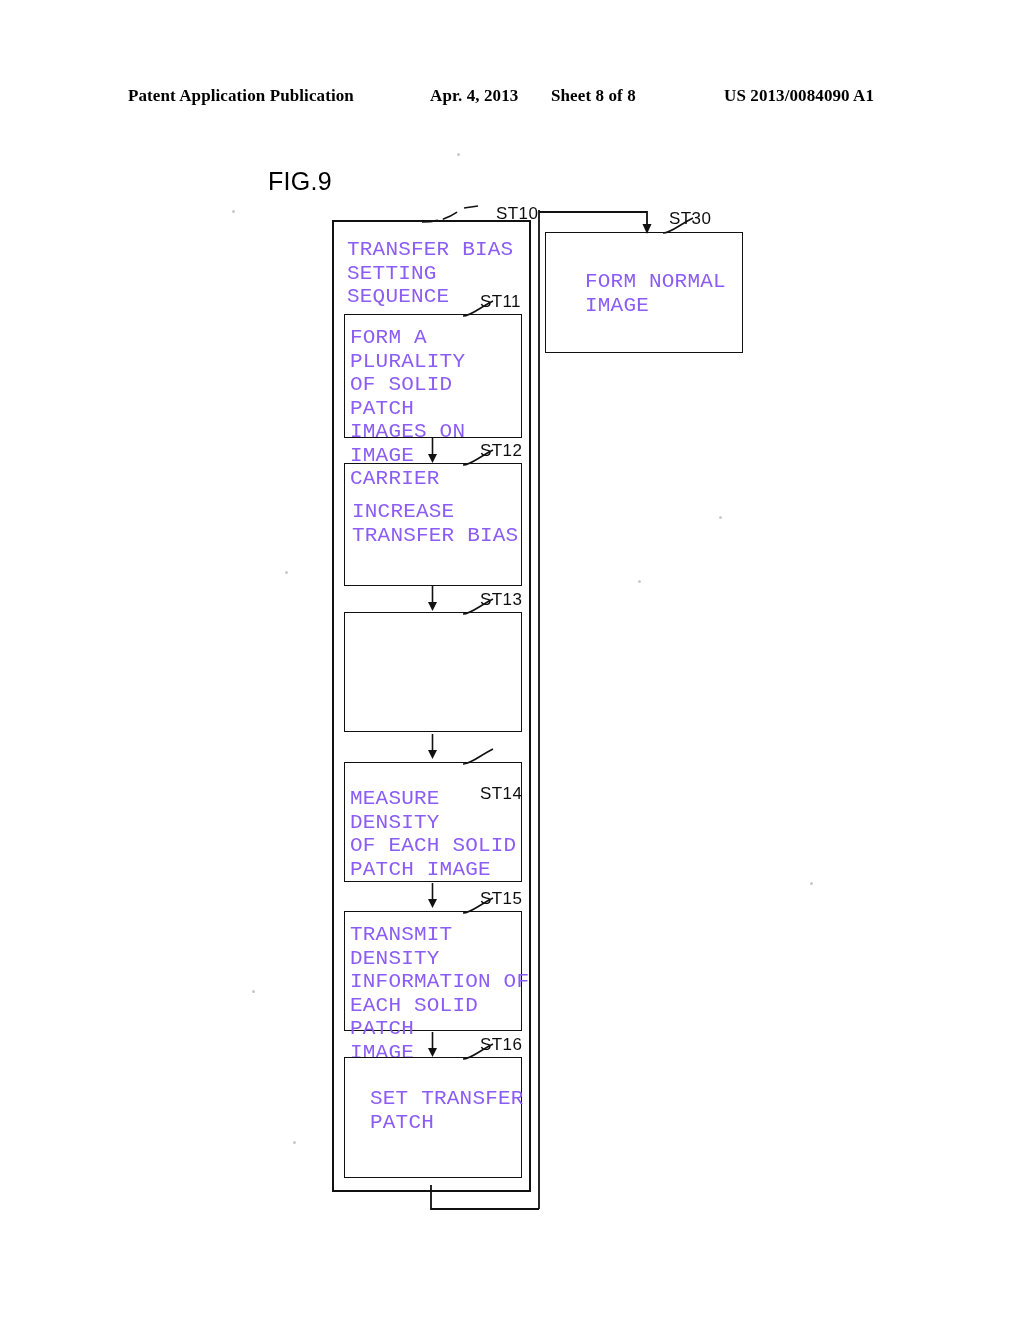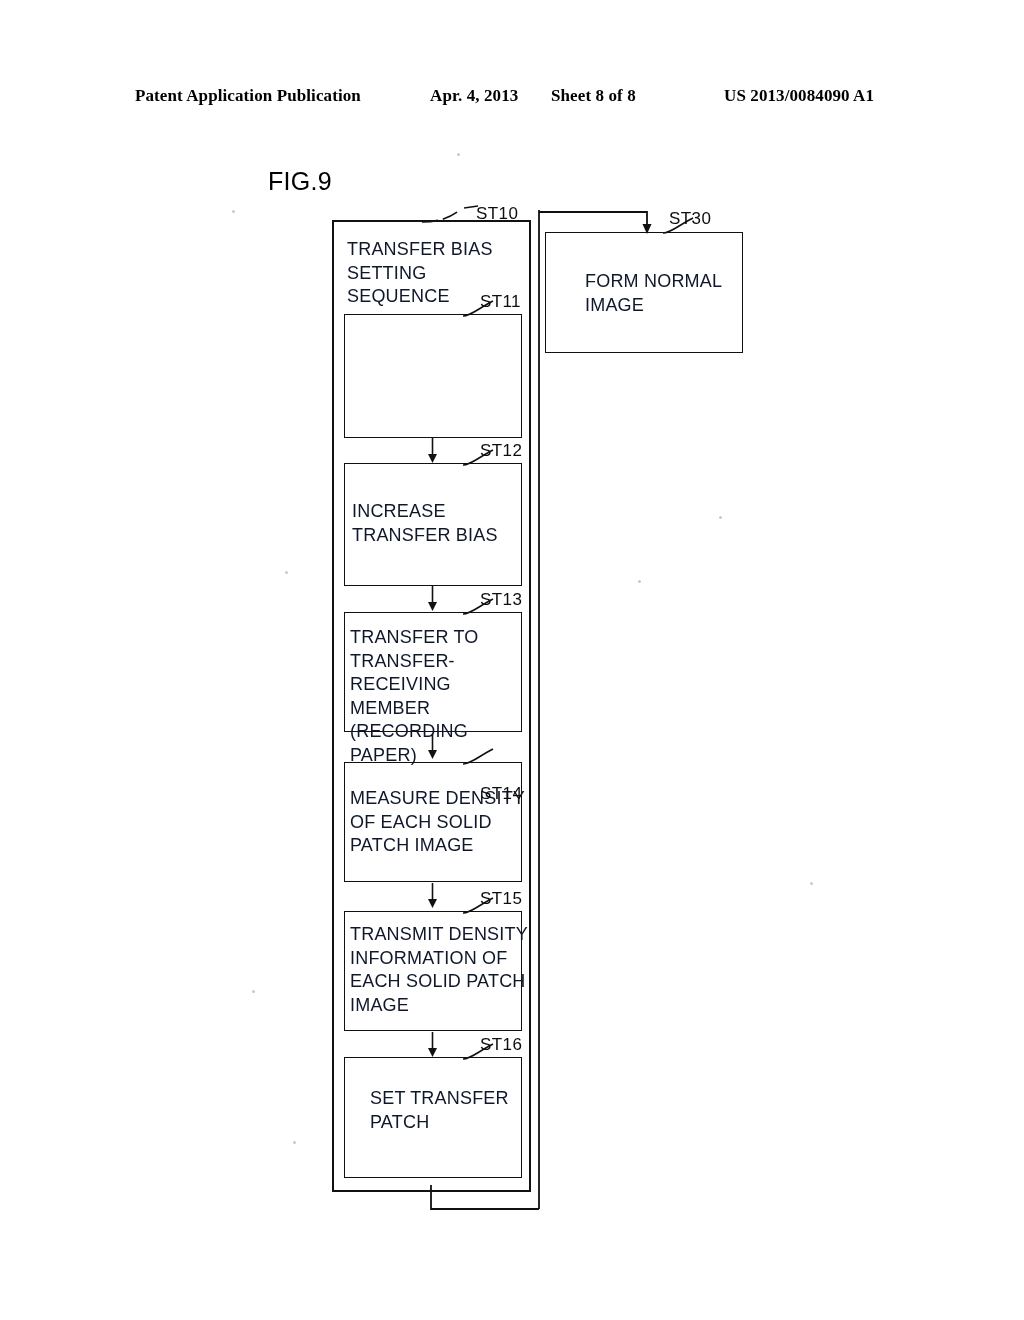"Patent Application Publication" .hdr-pub { margin-left: 7px -> none }
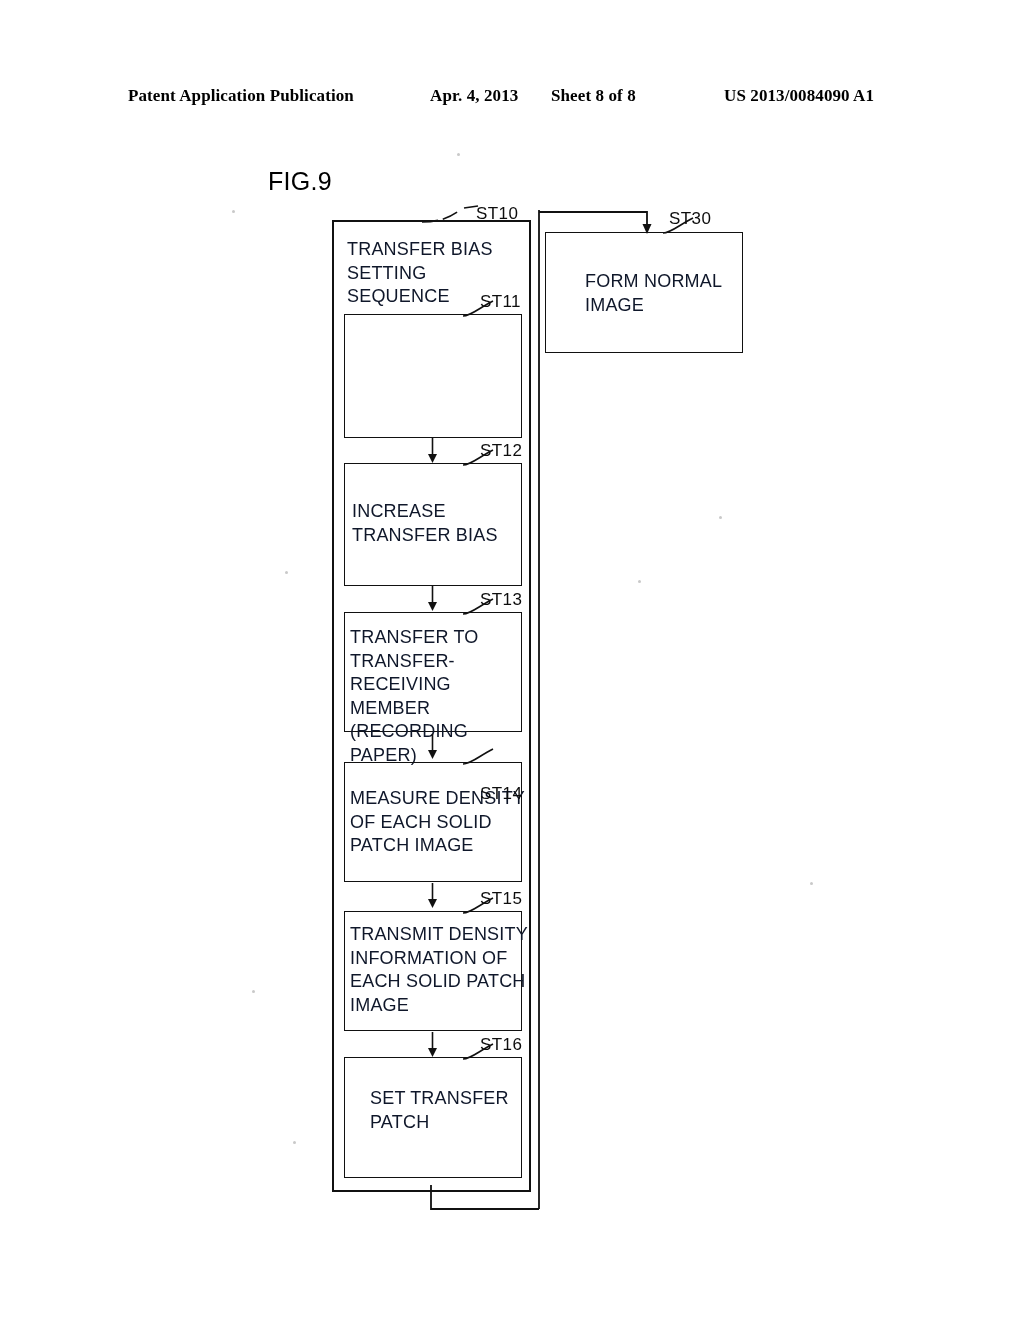"ST10" div.step-tag { left: 476px -> 496px }
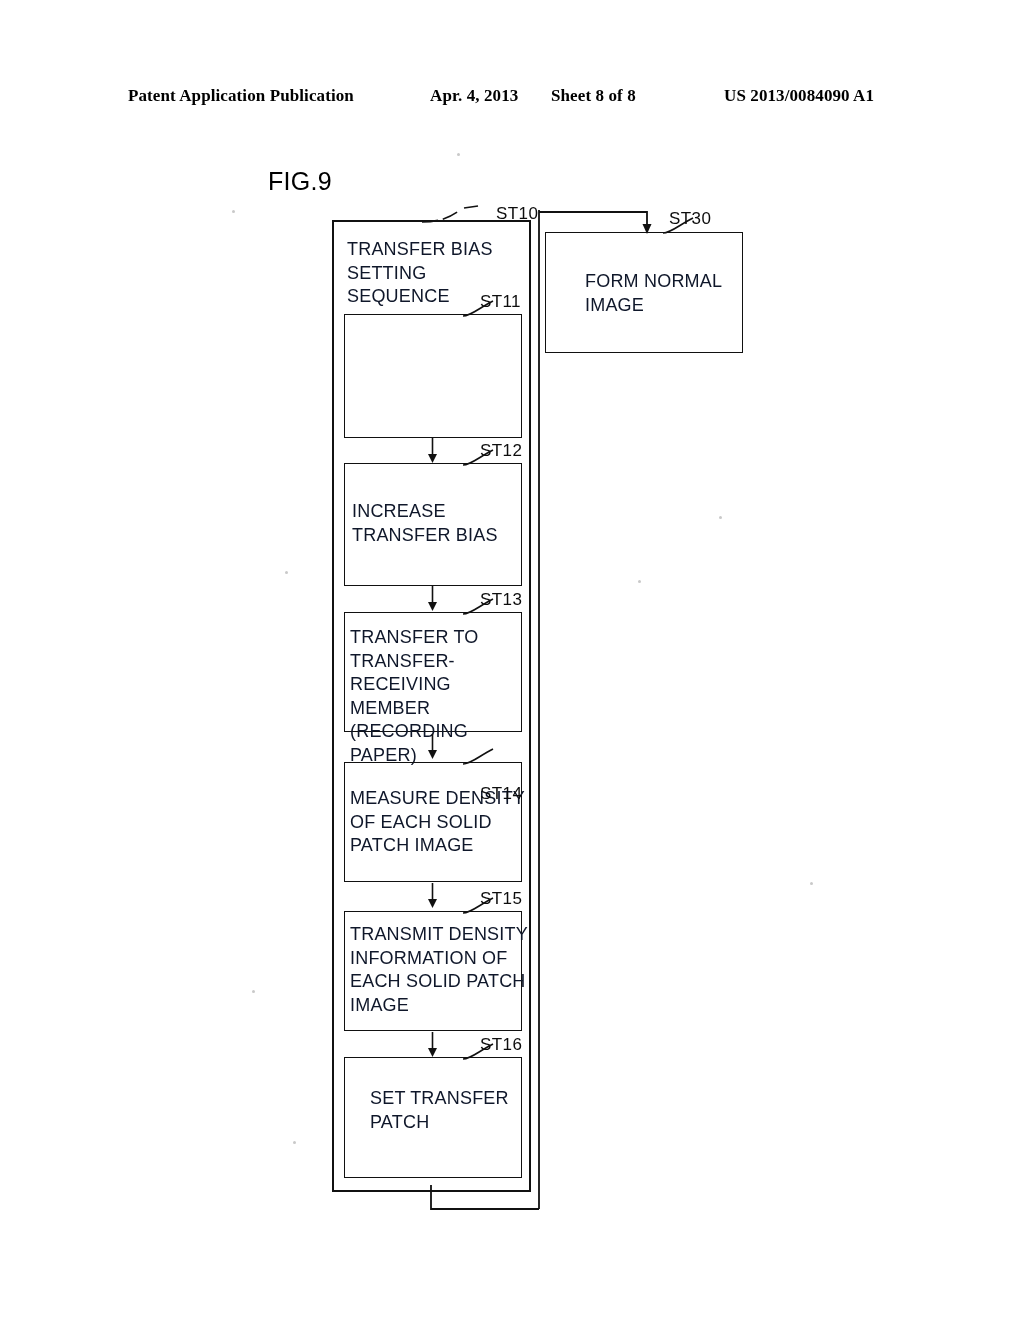"TRANSFER BIAS" .box-text { color: #0f172a -> #8b5cf6; font-family: Liberation Sans, sans-serif -> Liberation Mono, monospace; font-size: 18px -> 21px }
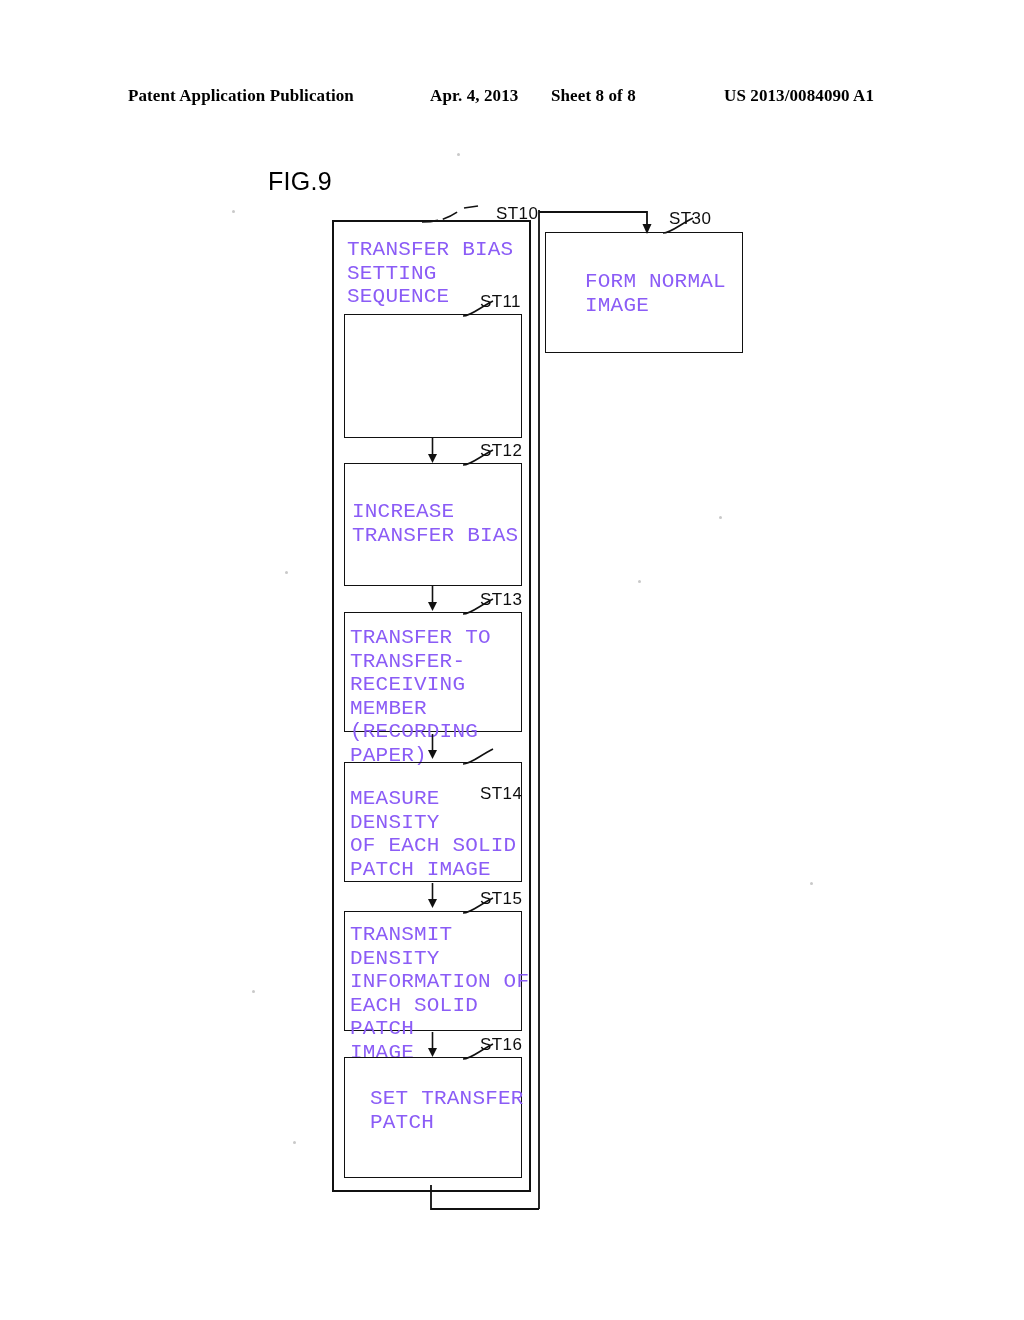"FORM A PLURALITY" div.box-text { html: none -> <div>FORM A PLURALITY OF SOLID PATCH IMAGES ON IMAGE CARRIER</div> }
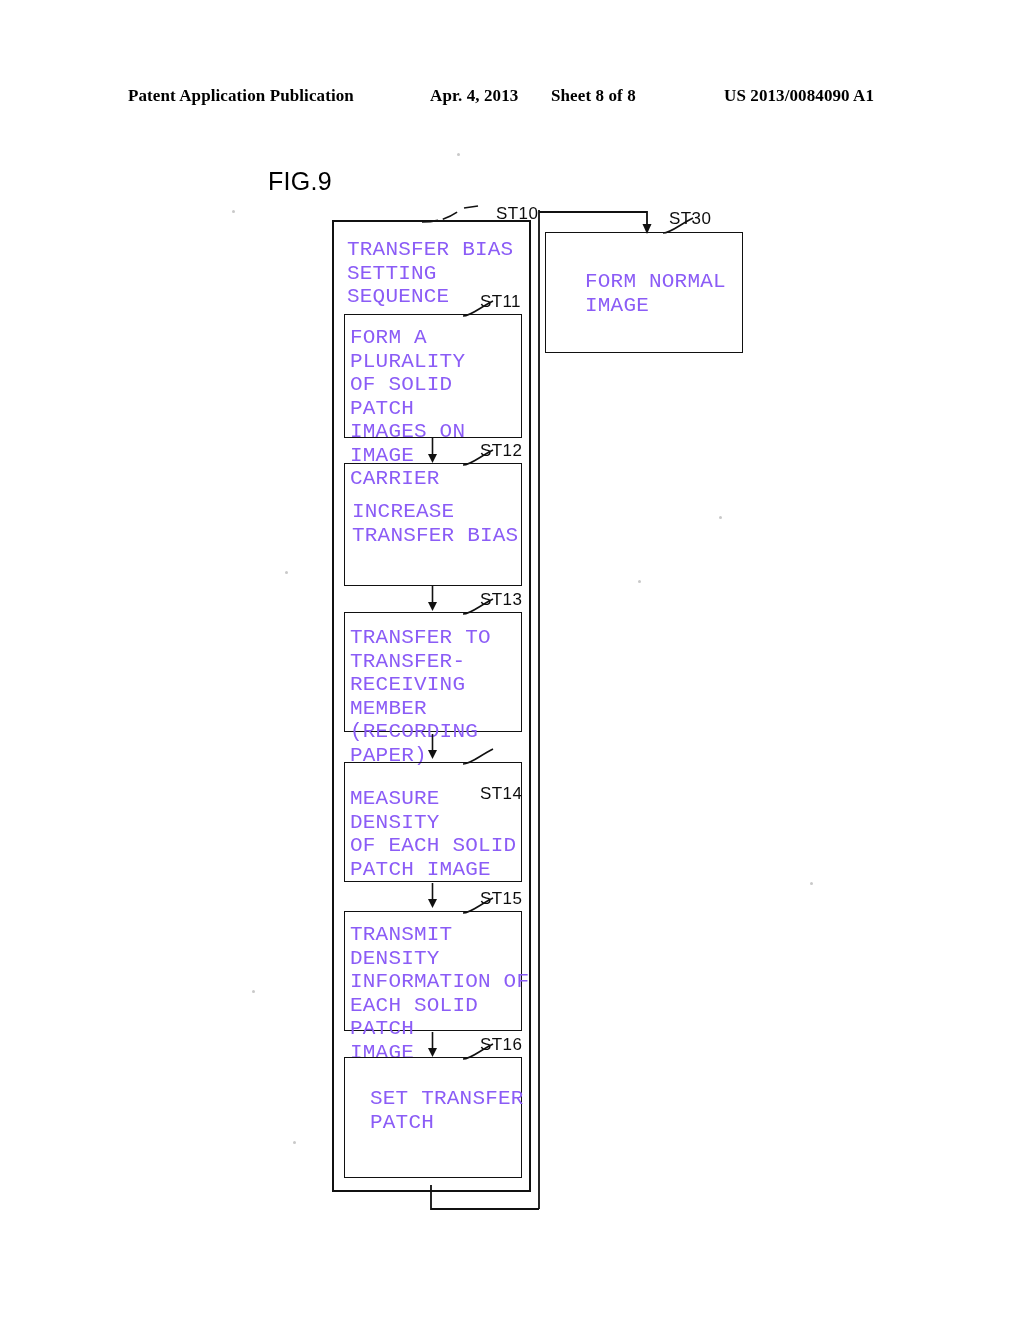"TRANSFER TO" div.box-text { html: <div>TRANSFER TO TRANSFER- RECEIVING MEMBER (RECORDING PAPER)</div> -> none }
